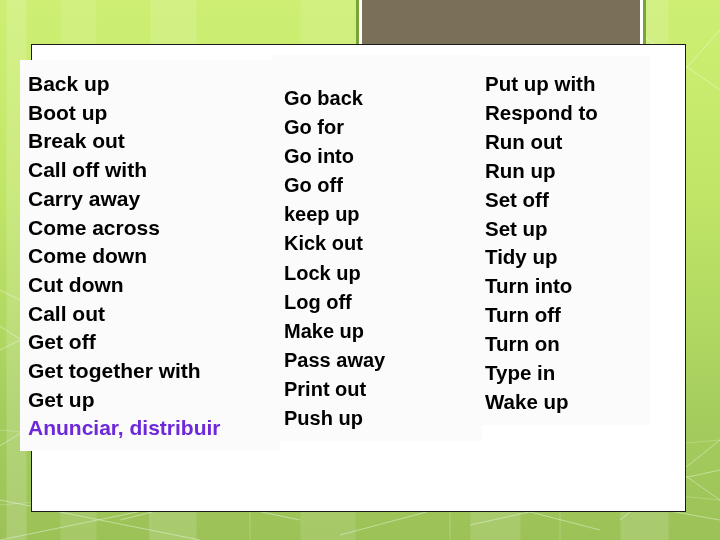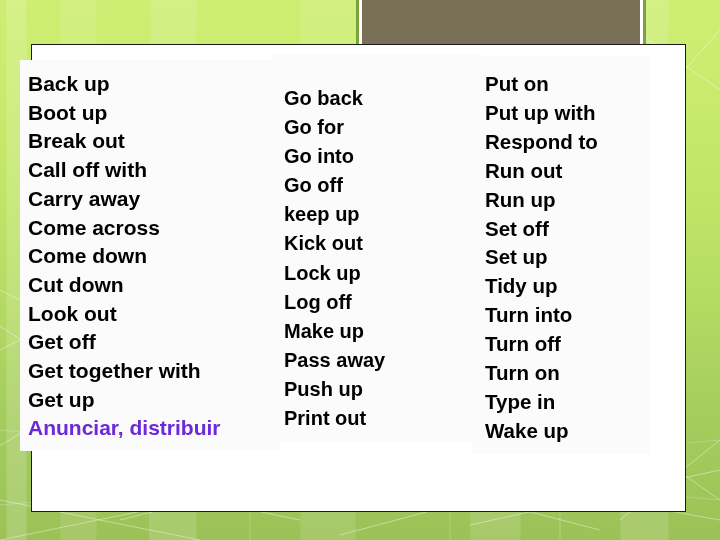"Put on" span.item { html: <span>Put on</span> -> none }
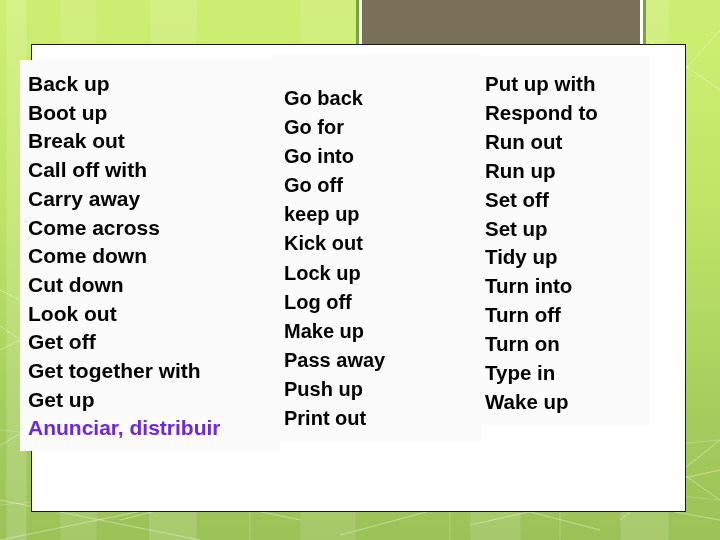"Look out" span.item { text: Look -> Call }
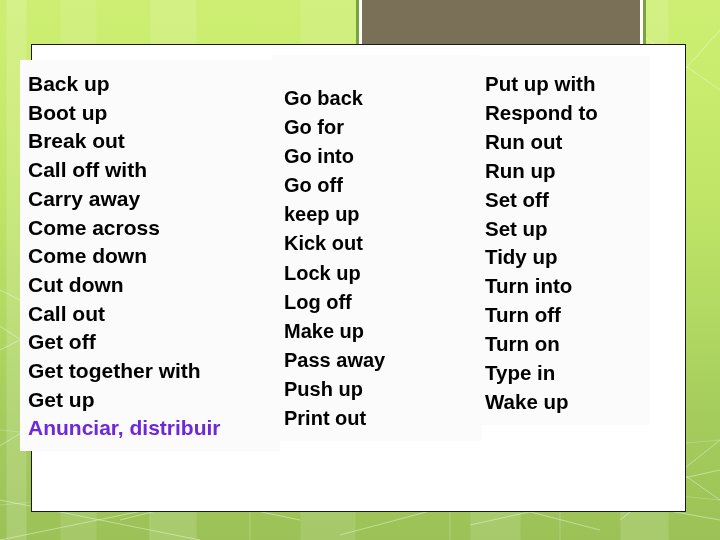"Push up" span.item { order: before "Print out" -> after "Print out" }
